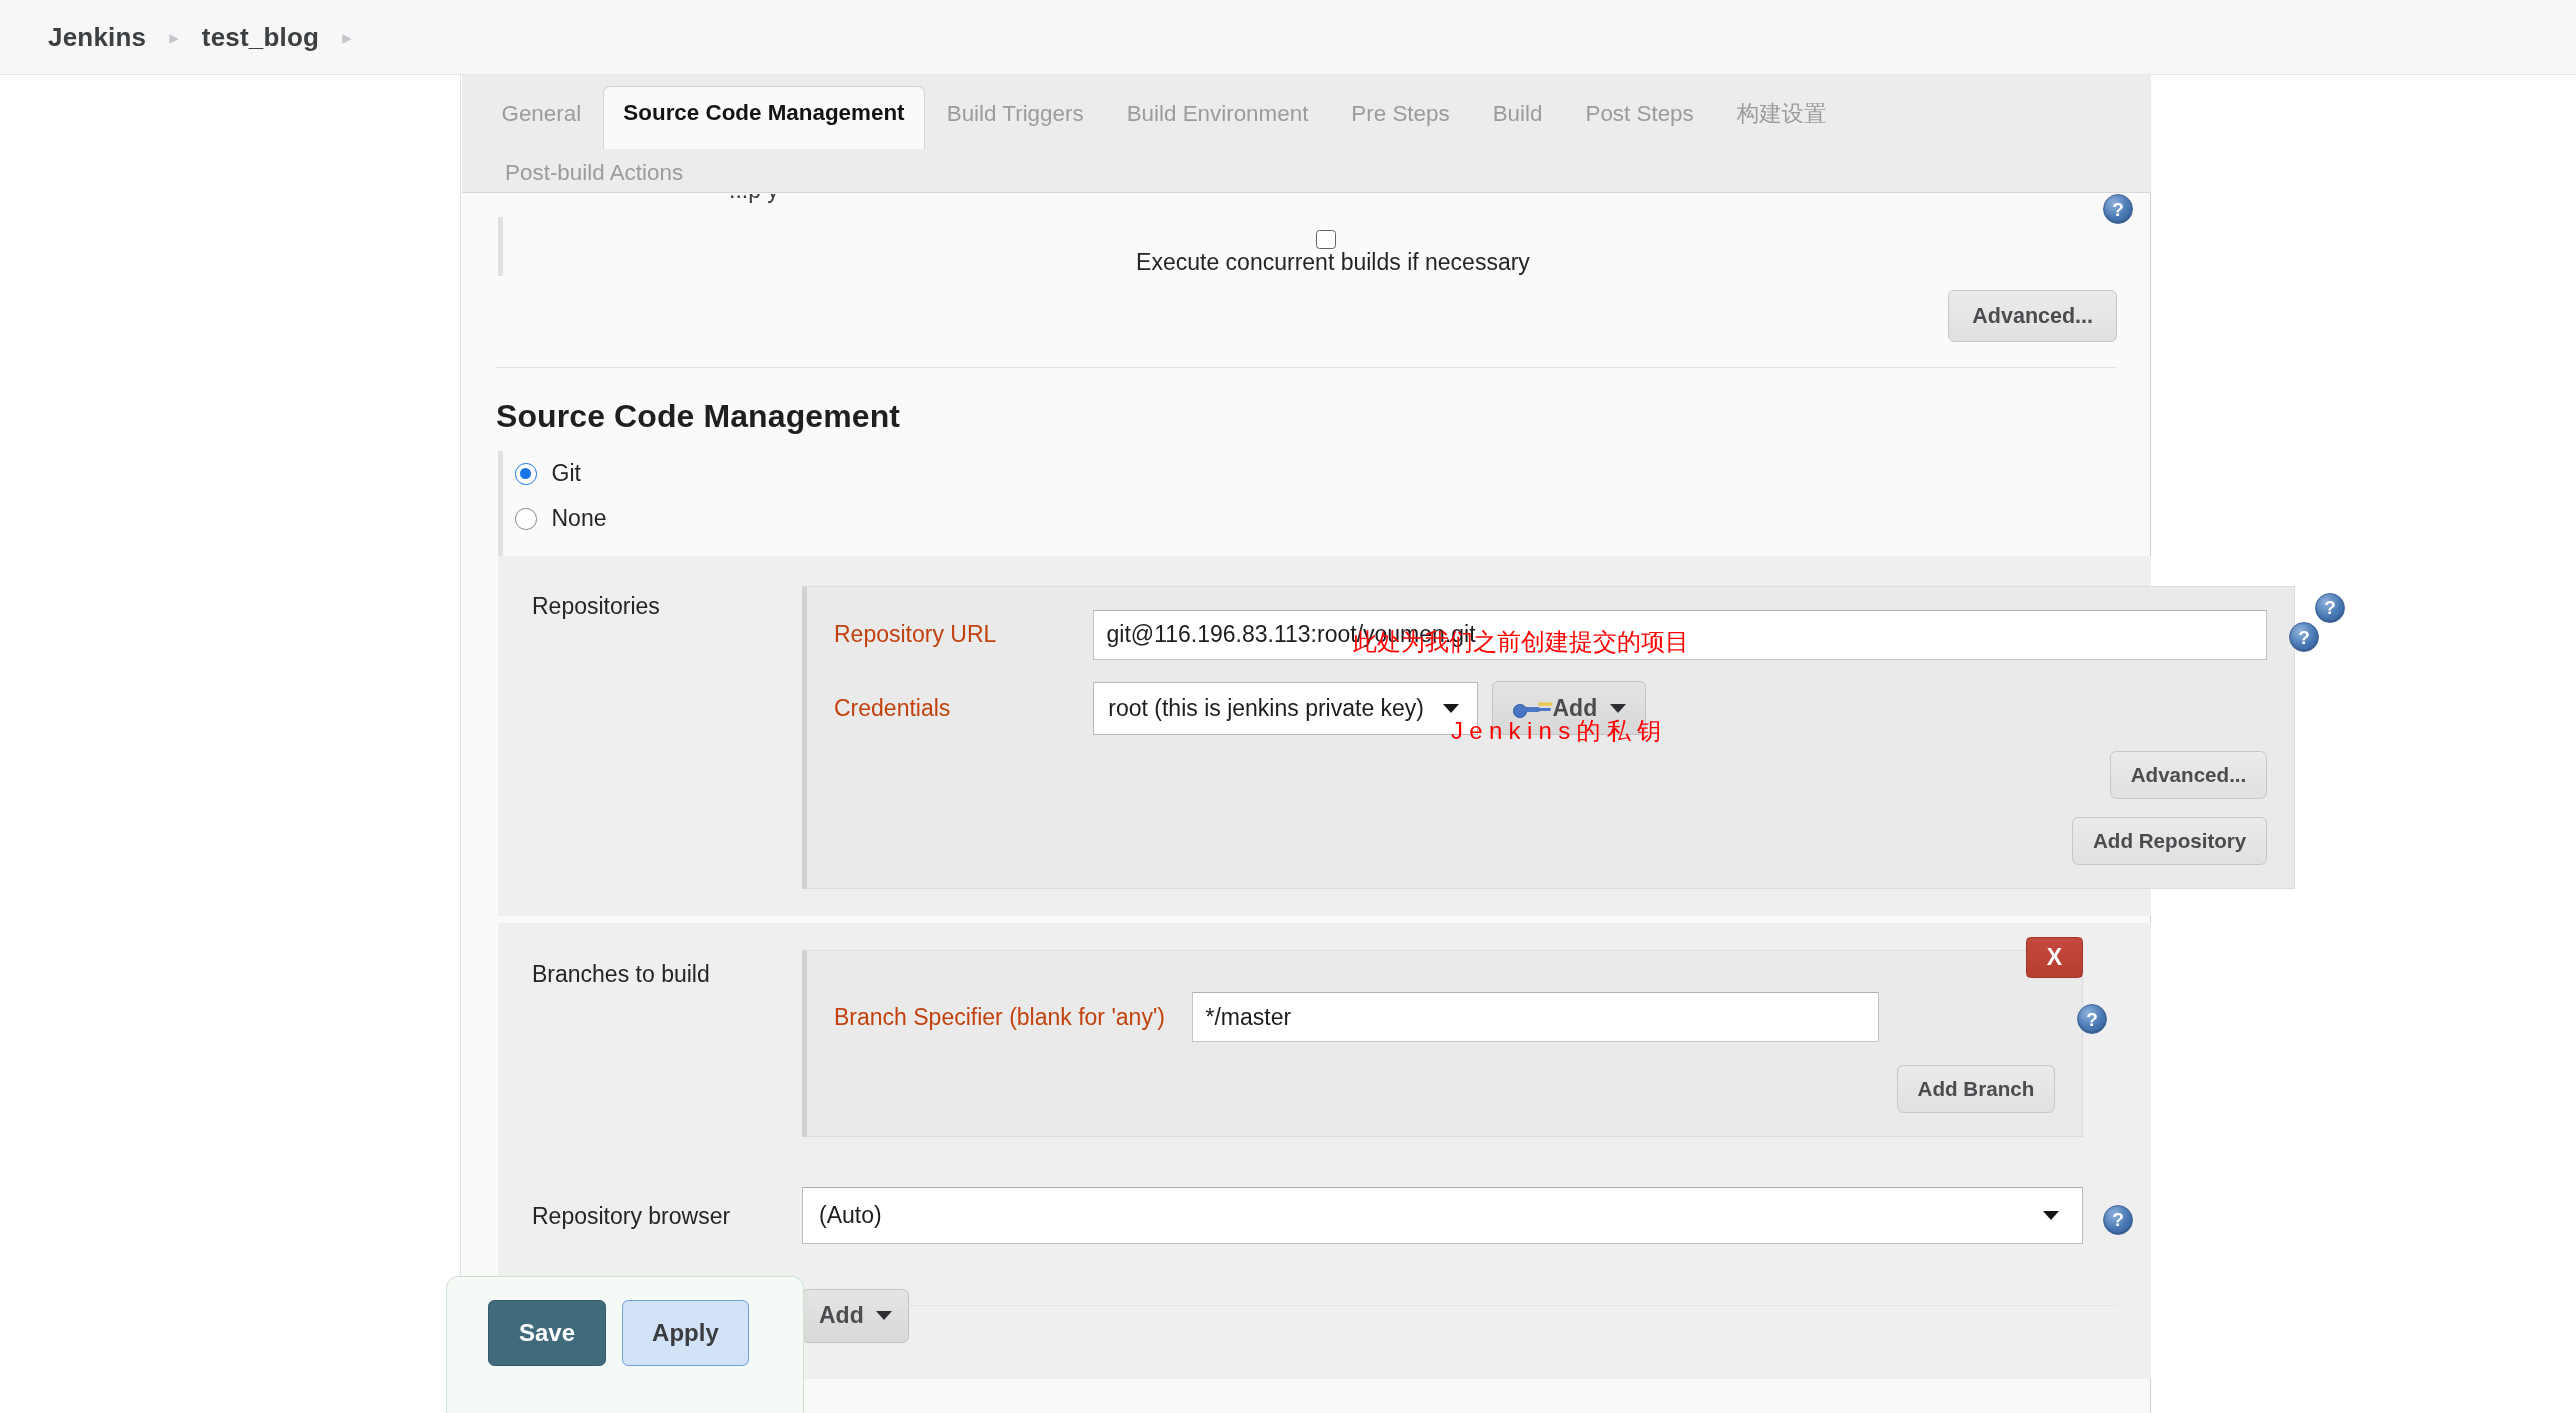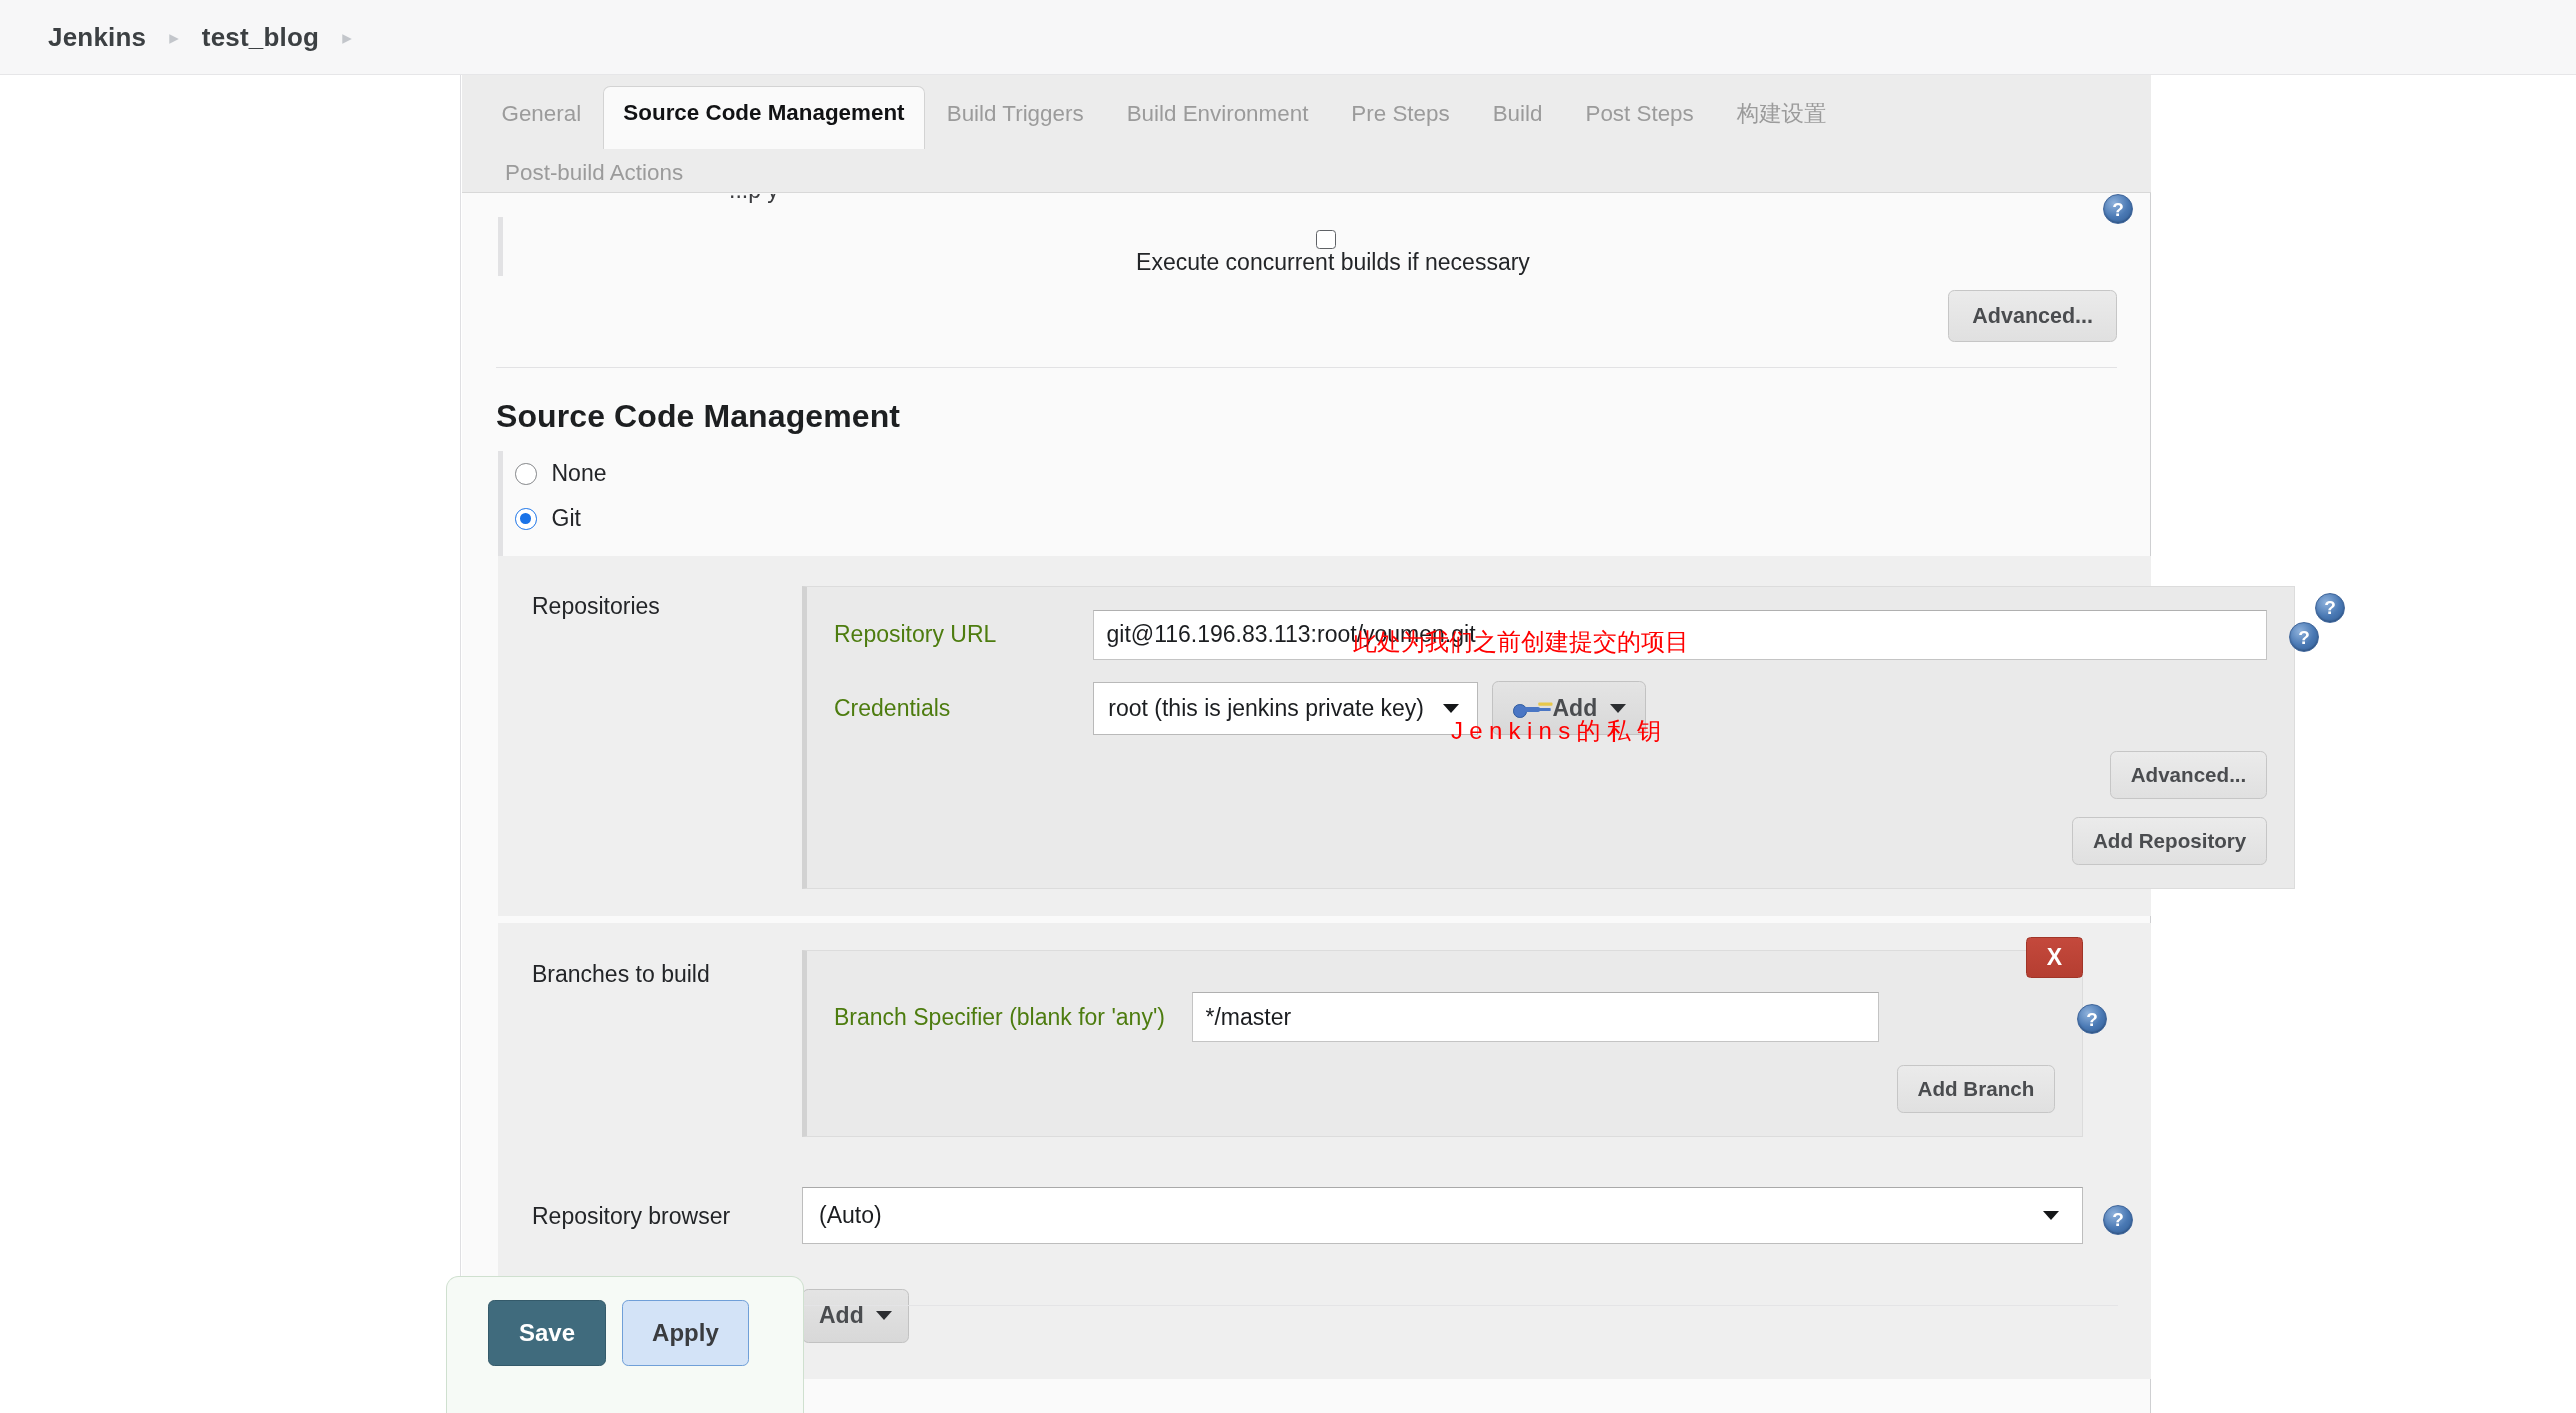"None" div.radio-row { order: before "Git" -> after "Git" }
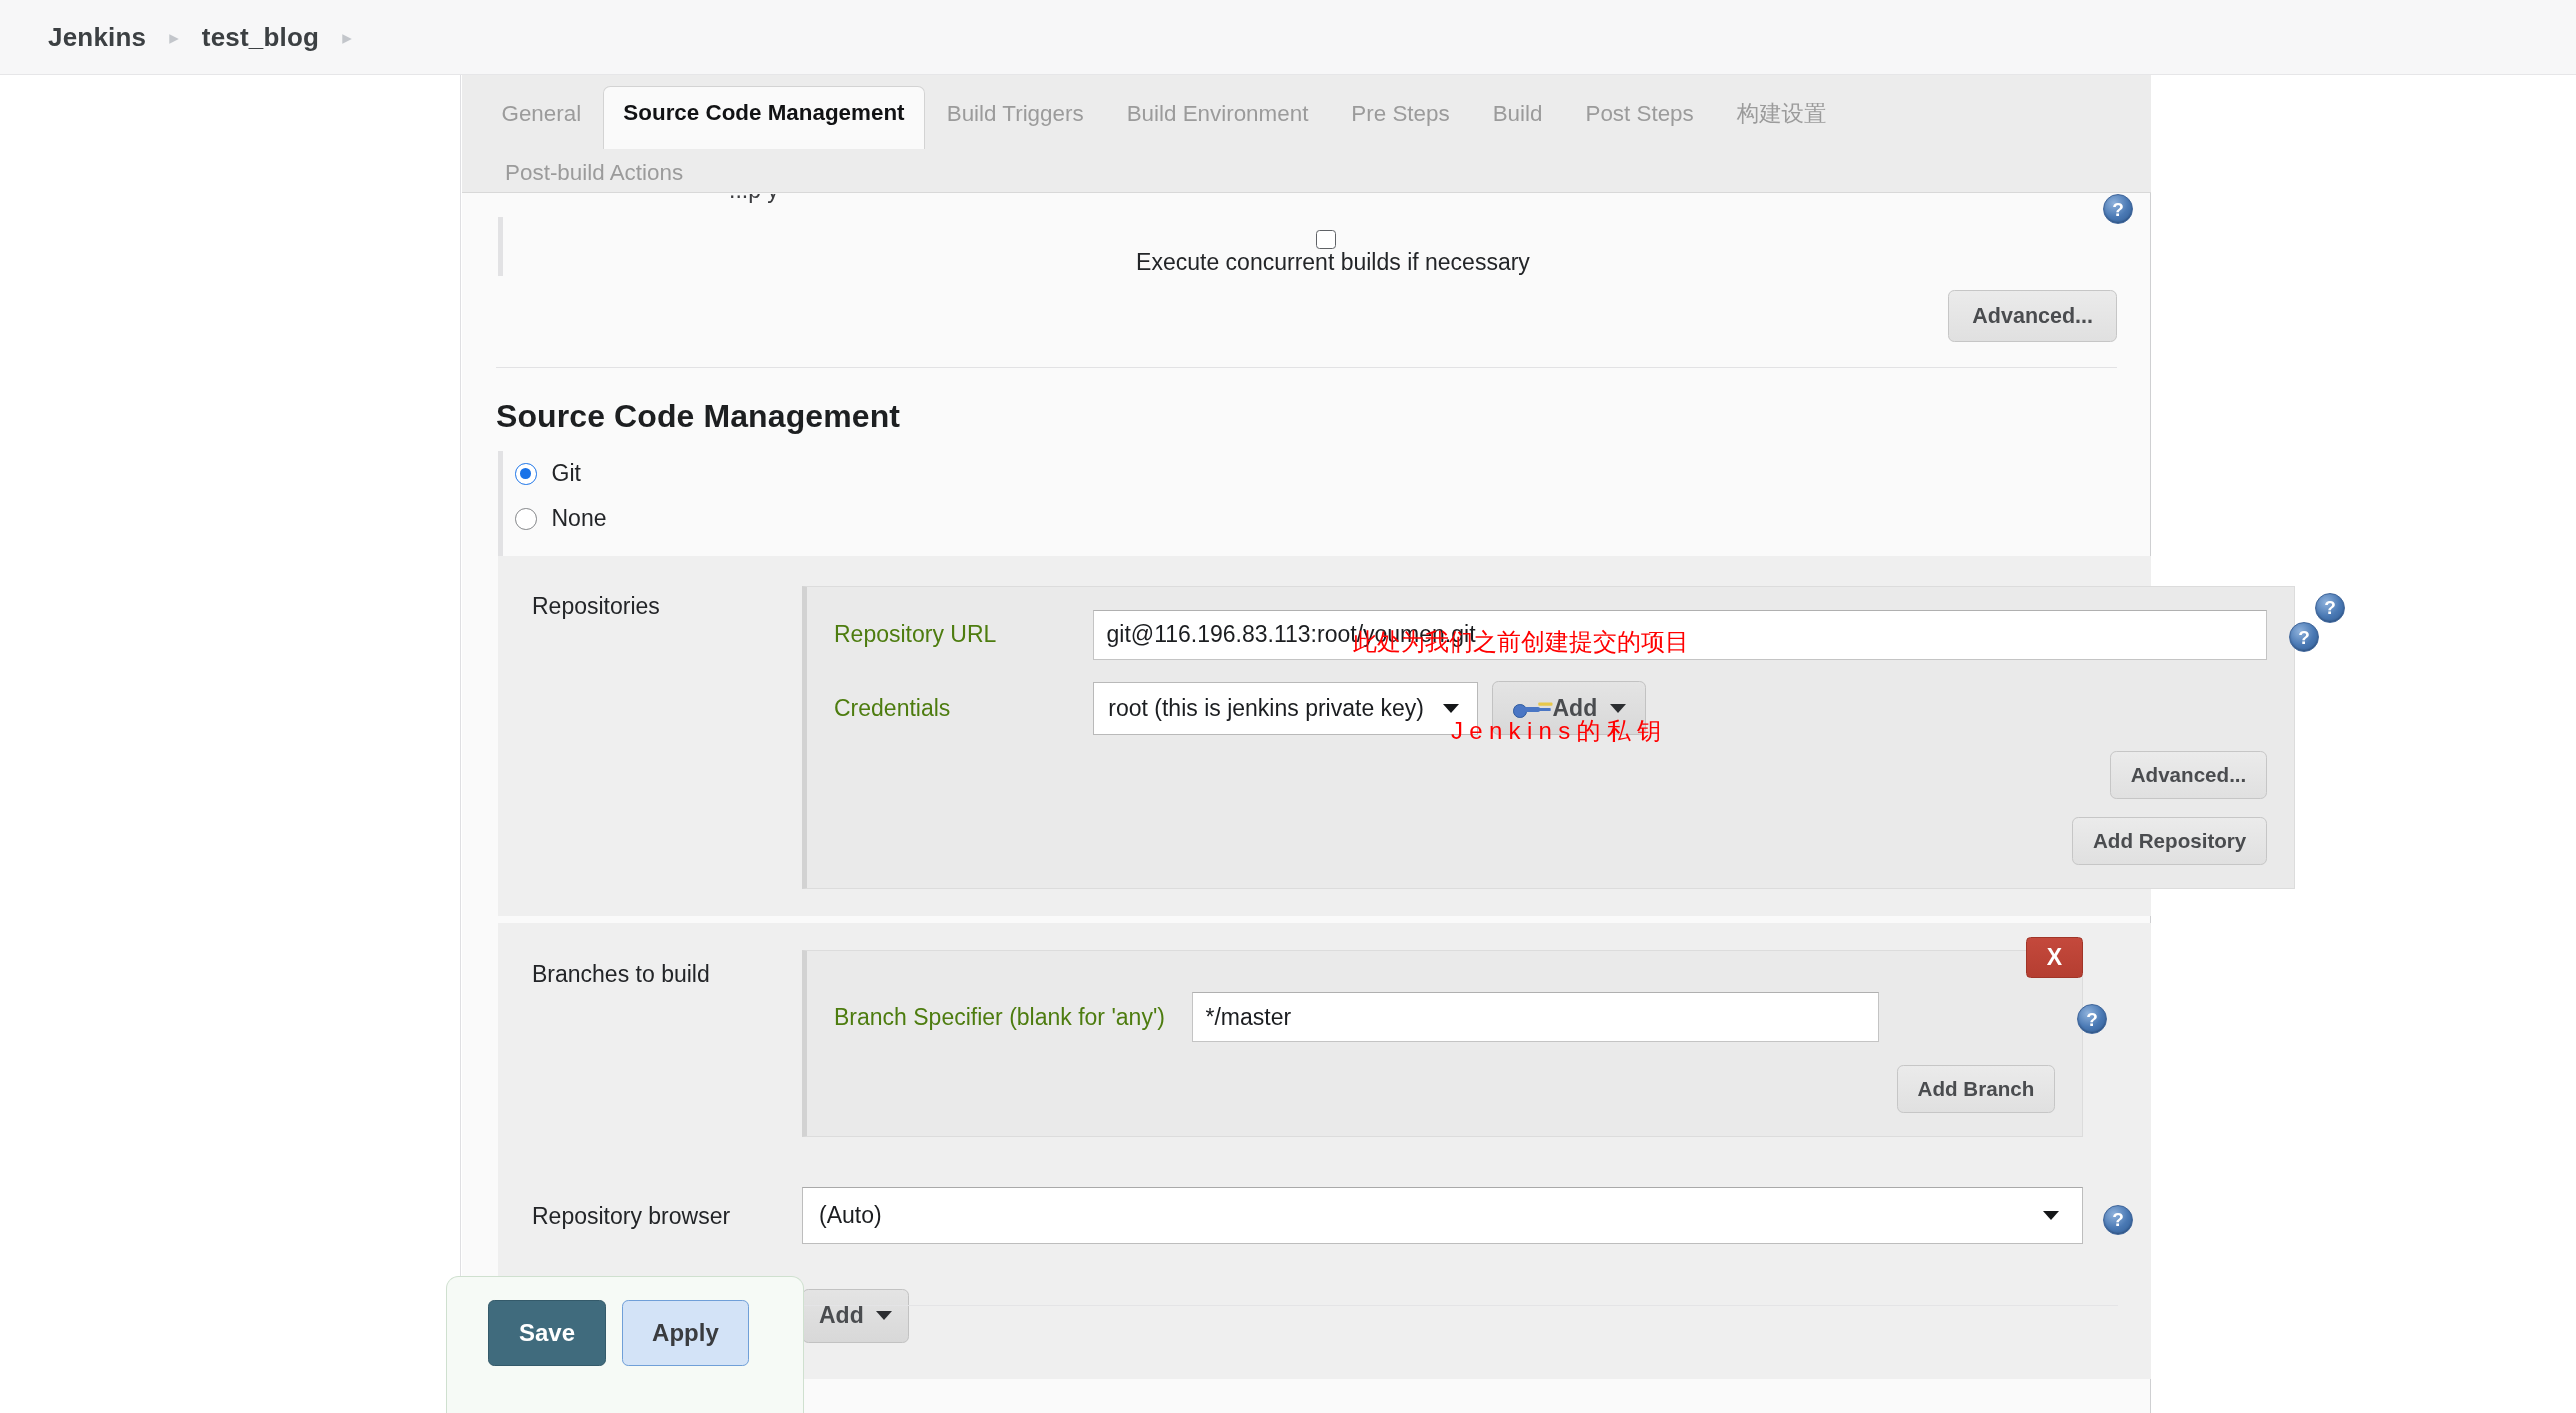"Repository URL" .field-label { color: #4d7c0f -> #c2410c }
